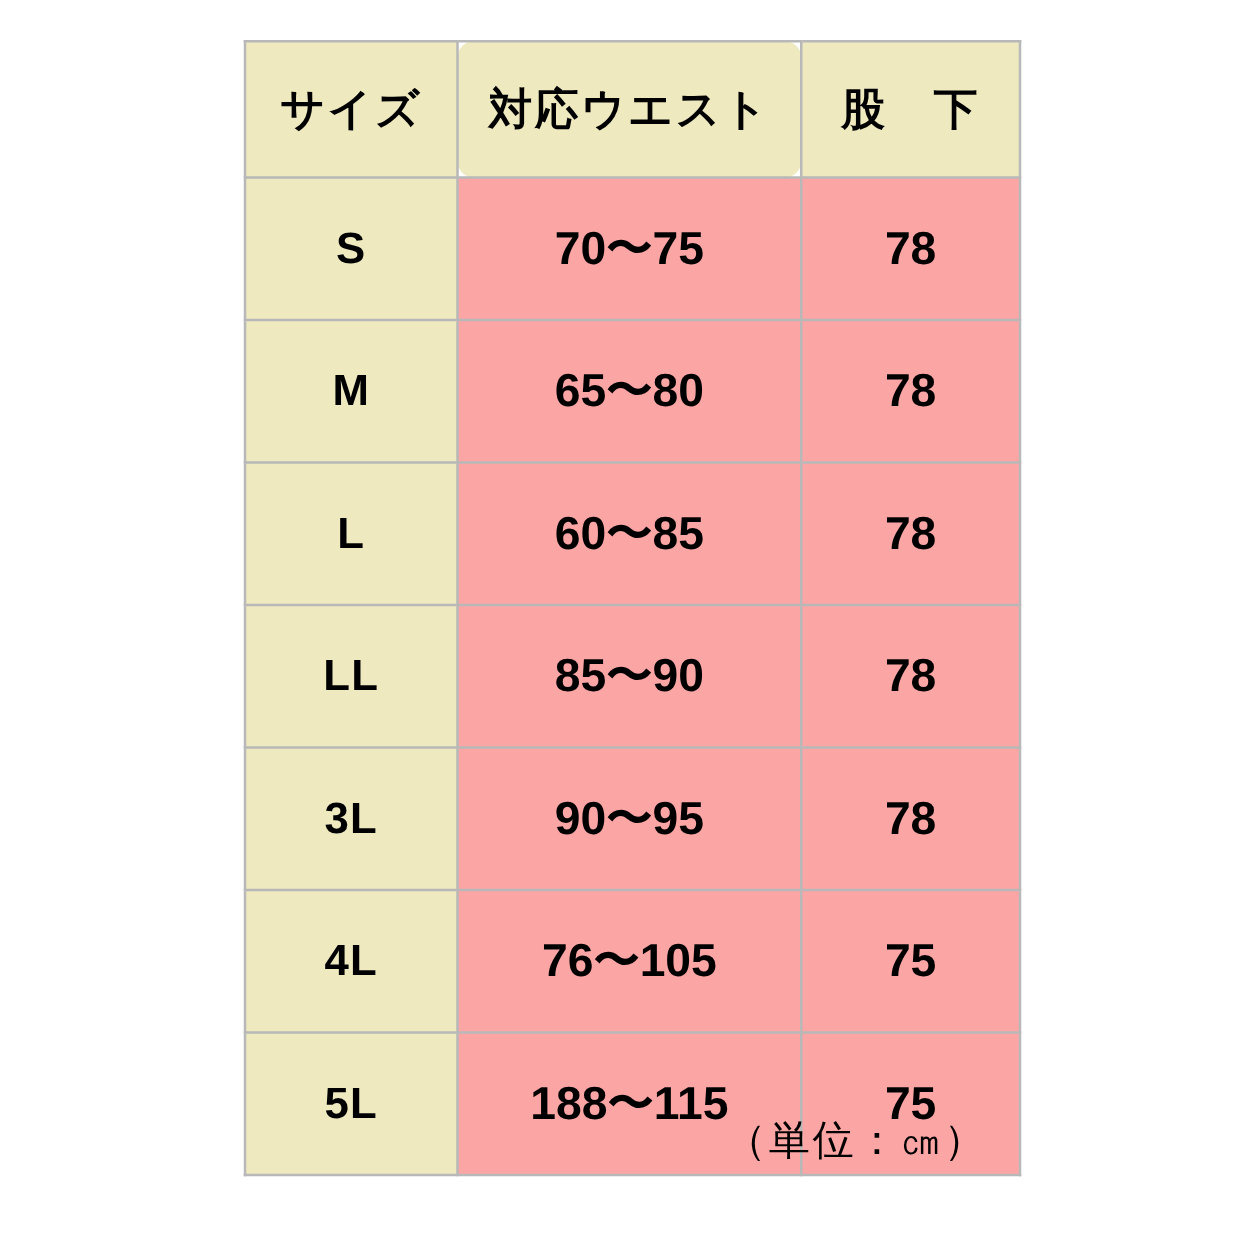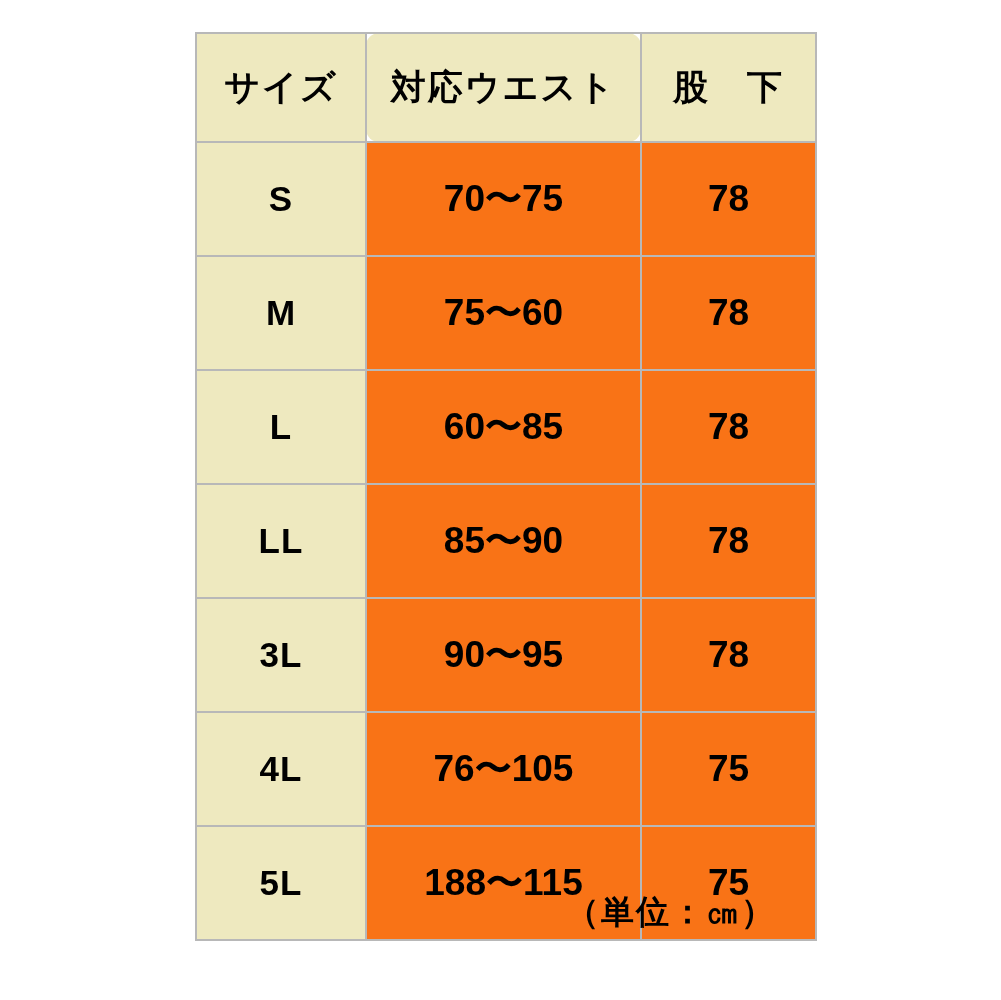"70〜75" .size-table tbody td { background: #f97316 -> #fca5a5 }
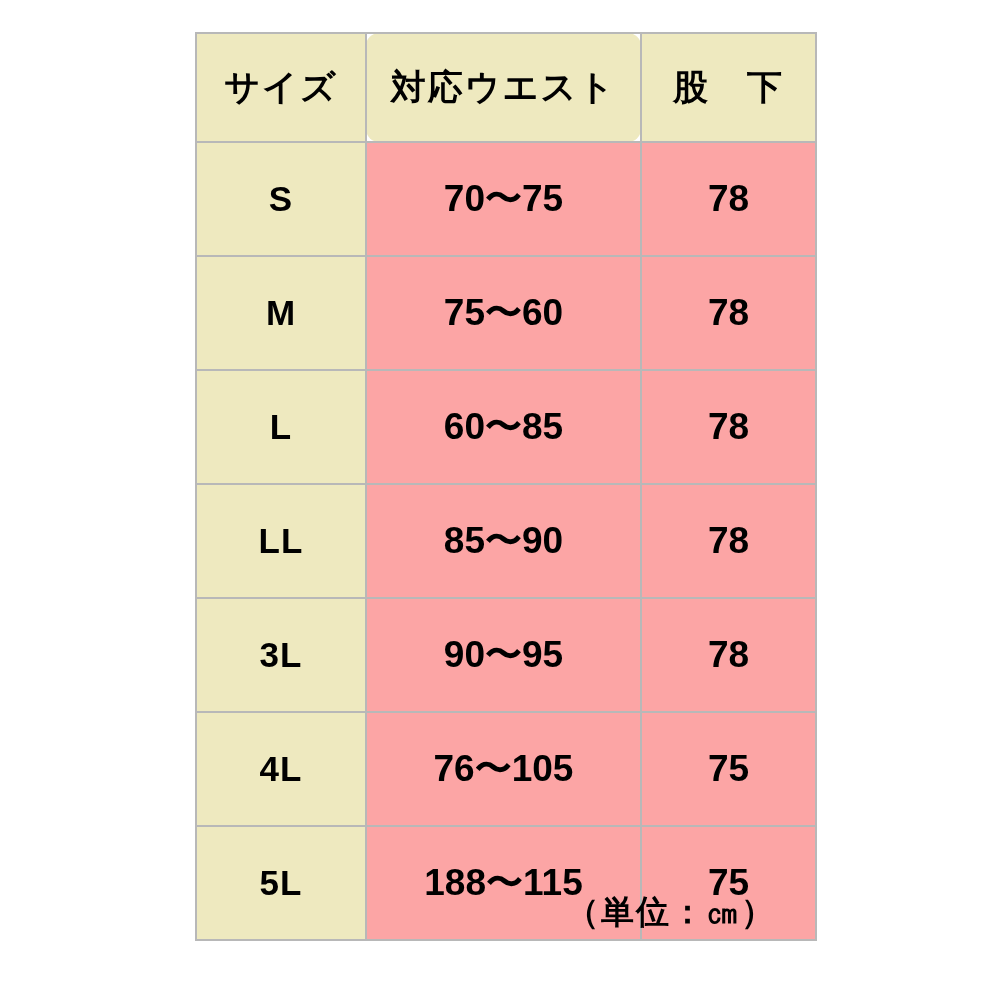"75〜60" td { text: 75〜60 -> 65〜80 }
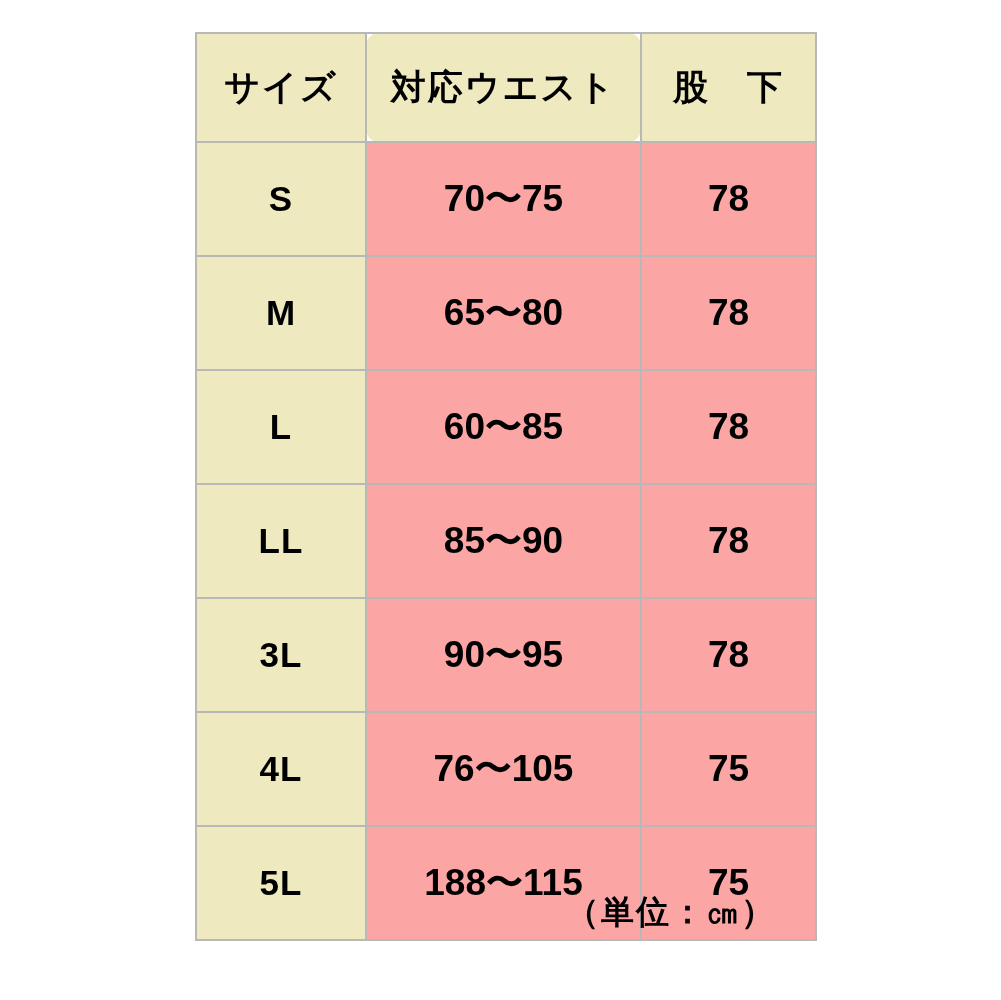"（単位：㎝）" .unit-note { font-weight: bold -> normal; right: 225px -> 211px }
